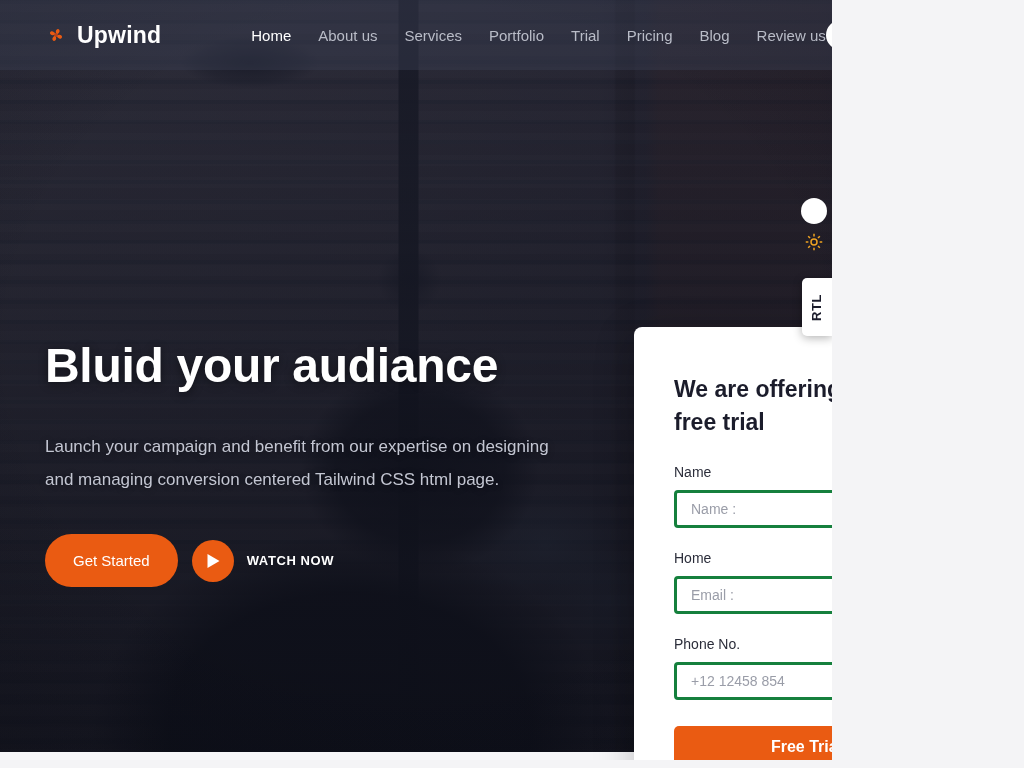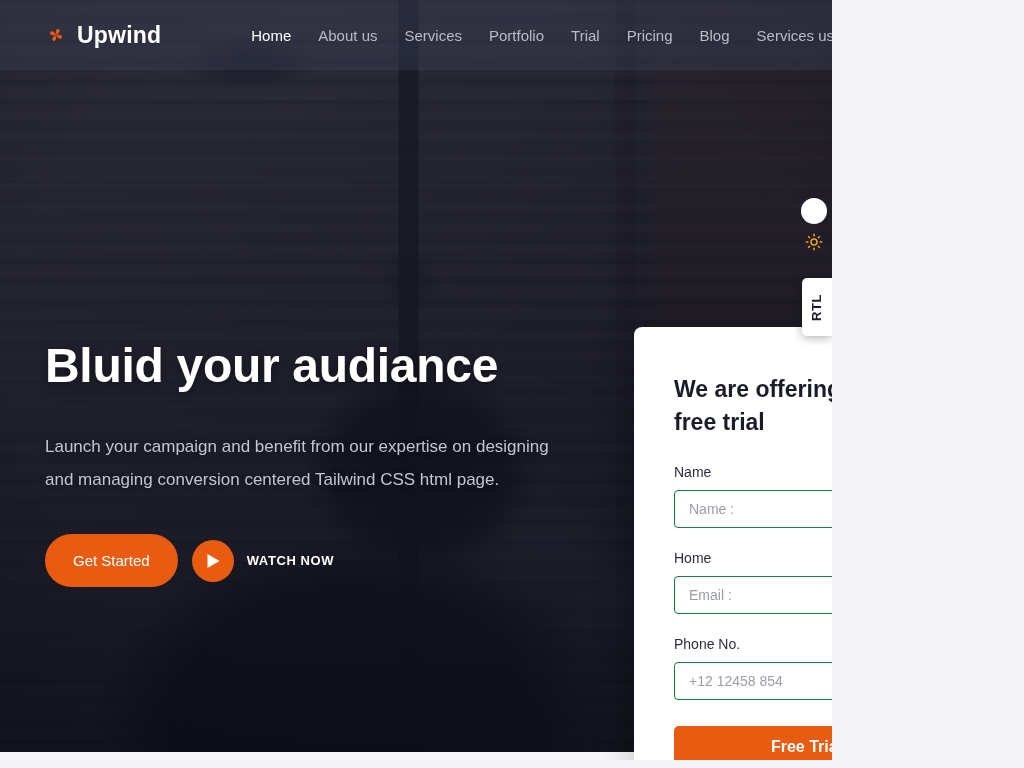"Services us" a.nav-link { text: Services -> Review }
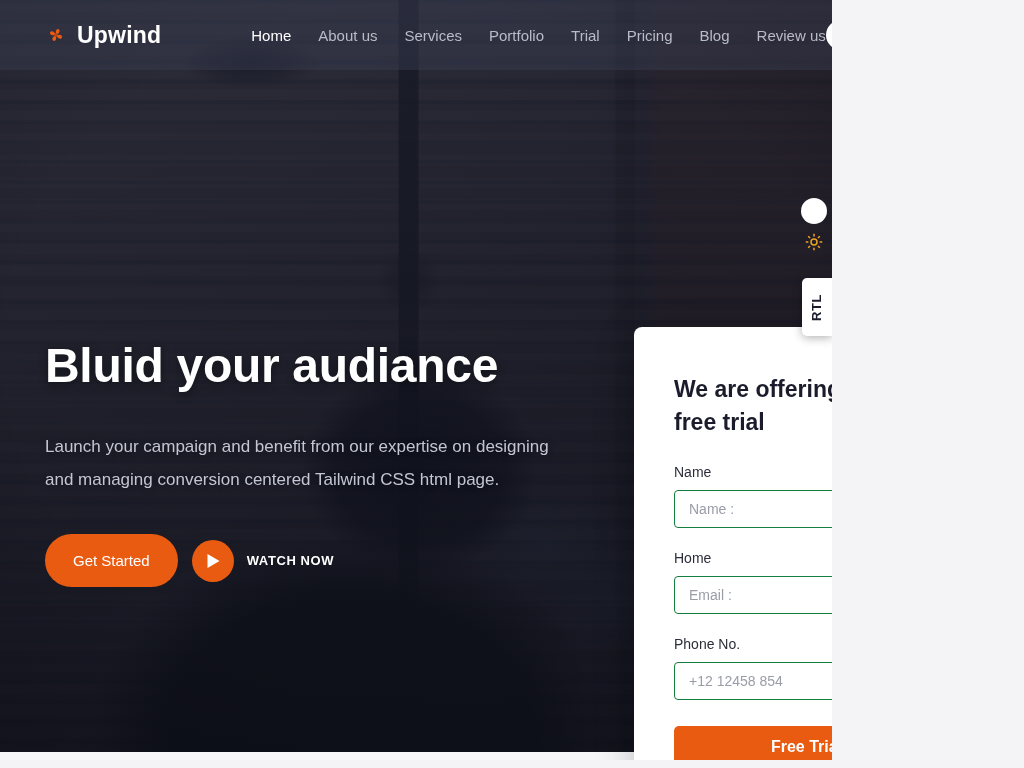"Name :" .field-input { border: 1px solid #15803d -> 3px solid #15803d }
